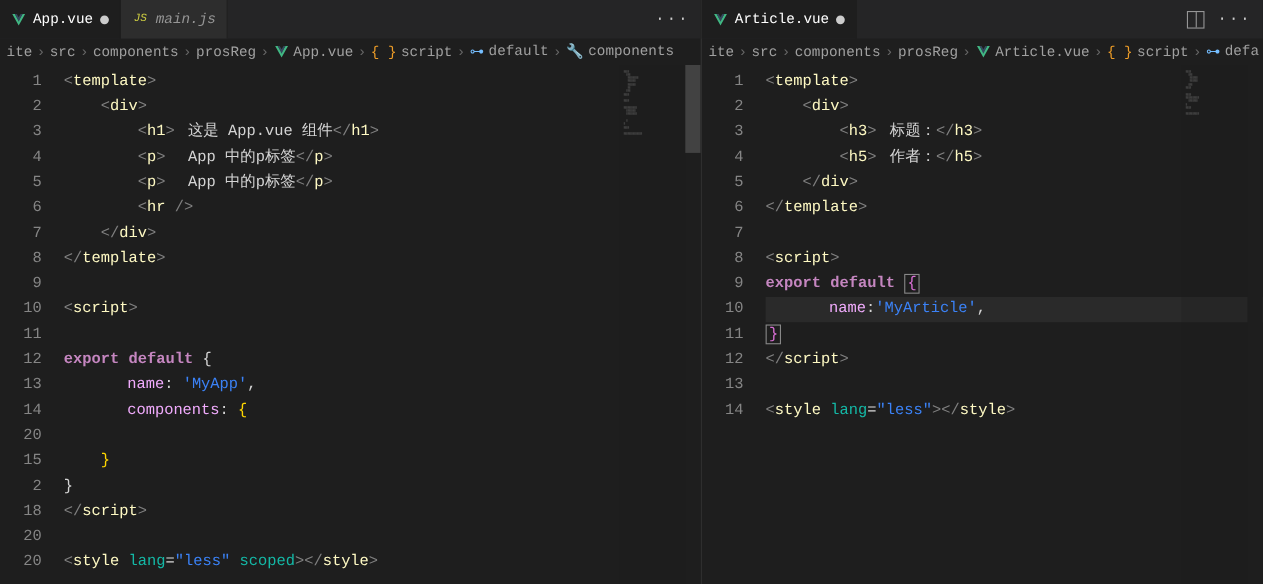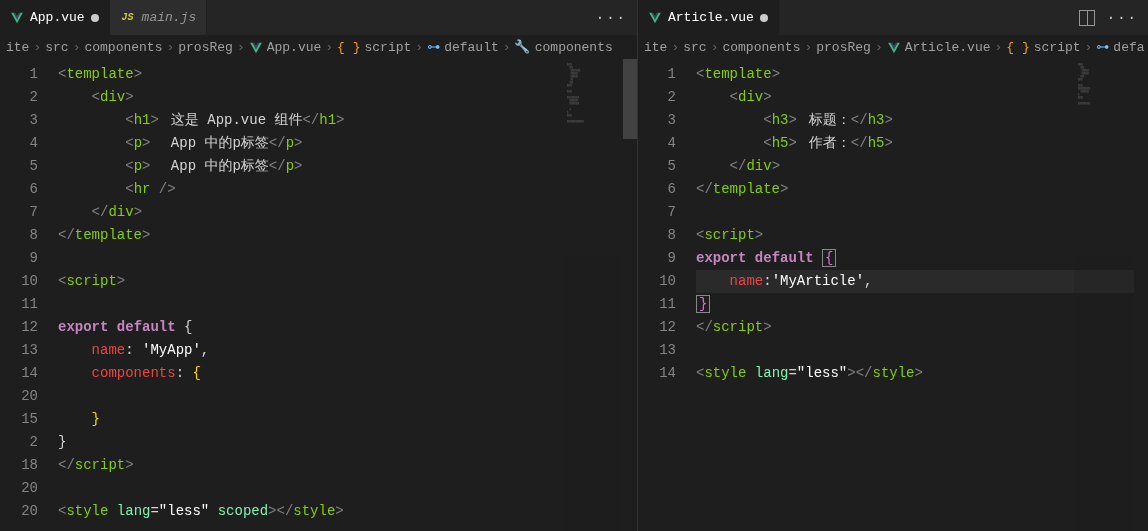"JS" .js-icon { font-weight: bold -> normal }
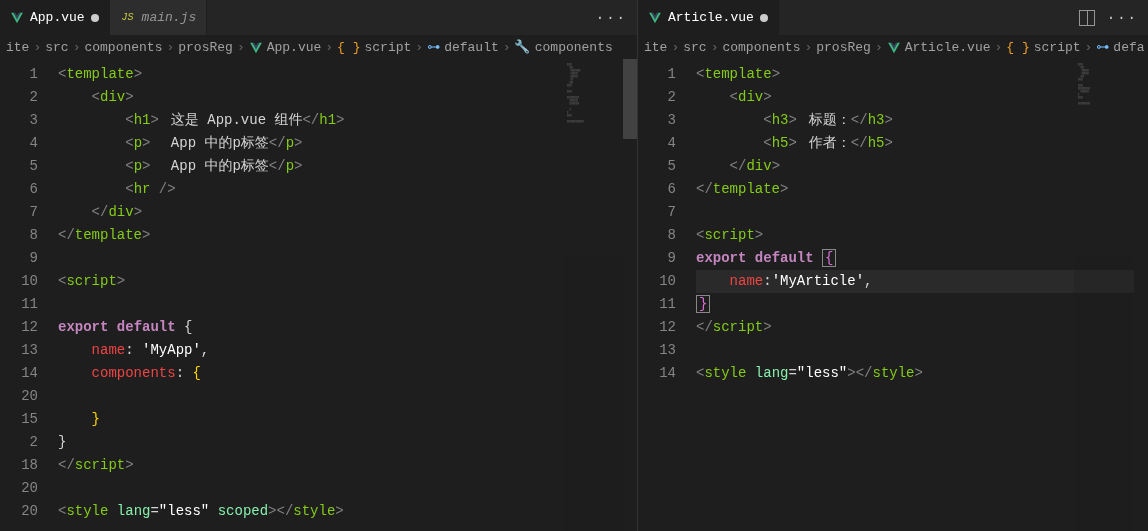"ite" .crumb { align-items: flex-end -> flex-start }
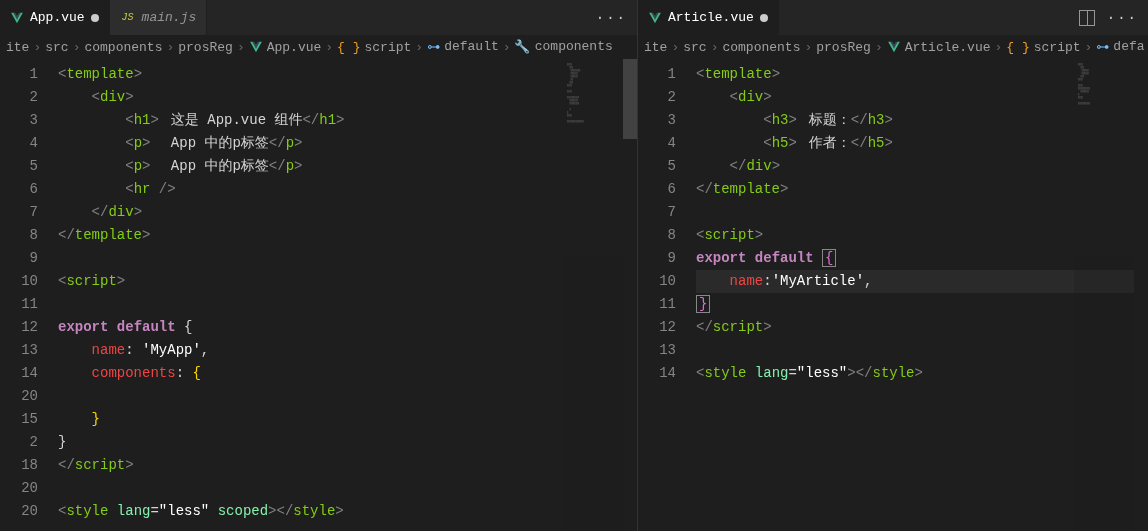"template" .tagname { color: #84cc16 -> #fef9c3 }
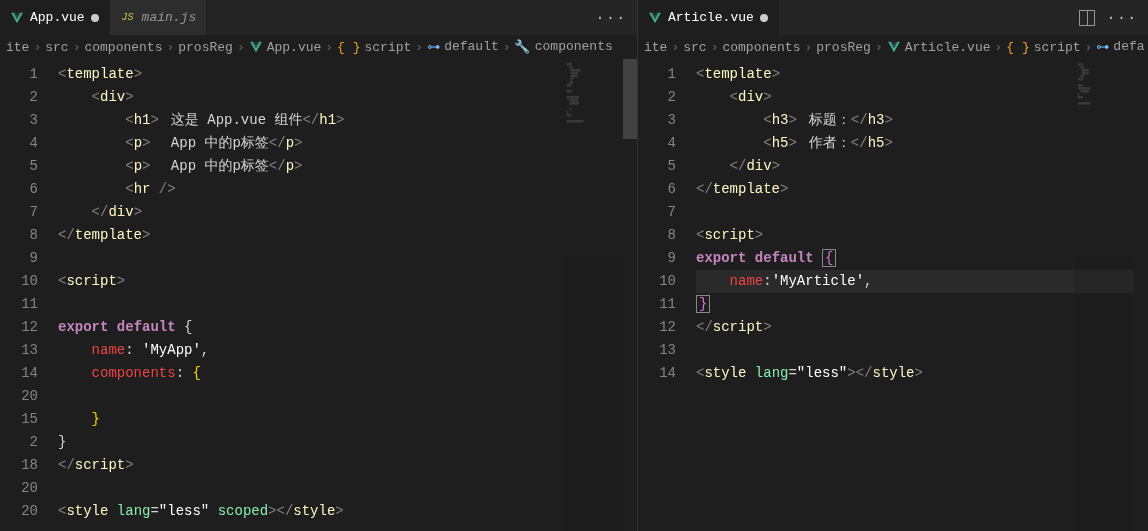"name" .prop { color: #ef4444 -> #f0abfc; margin-left: none -> 24px }
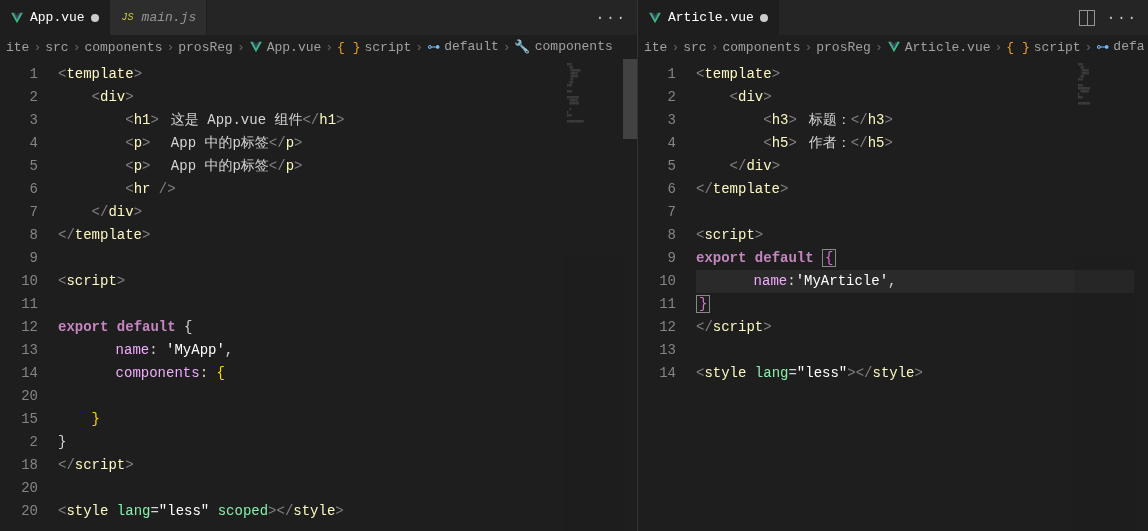"'MyArticle'" .string { color: #ffffff -> #3b82f6 }
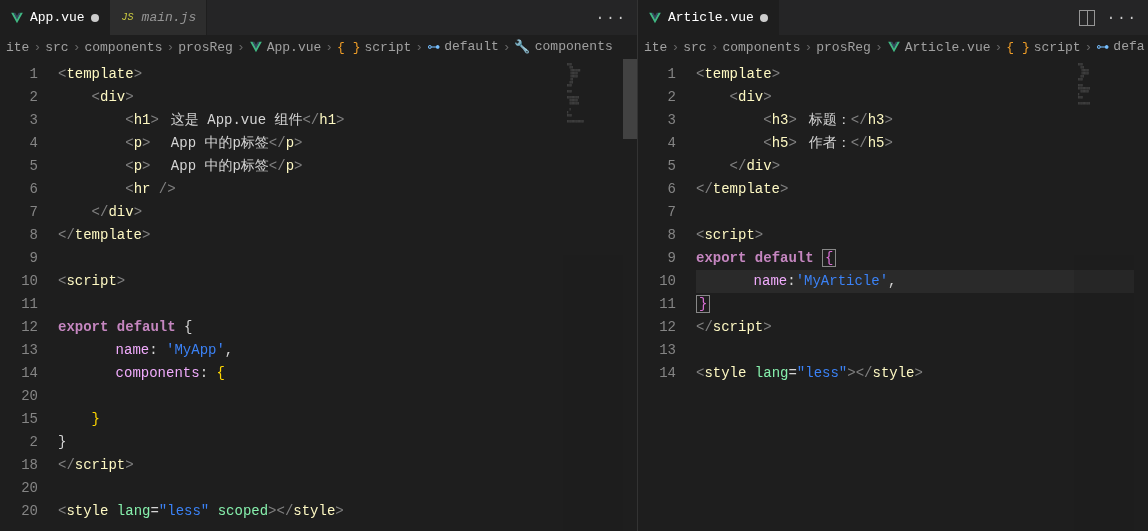"lang" .attr { color: #86efac -> #14b8a6 }
